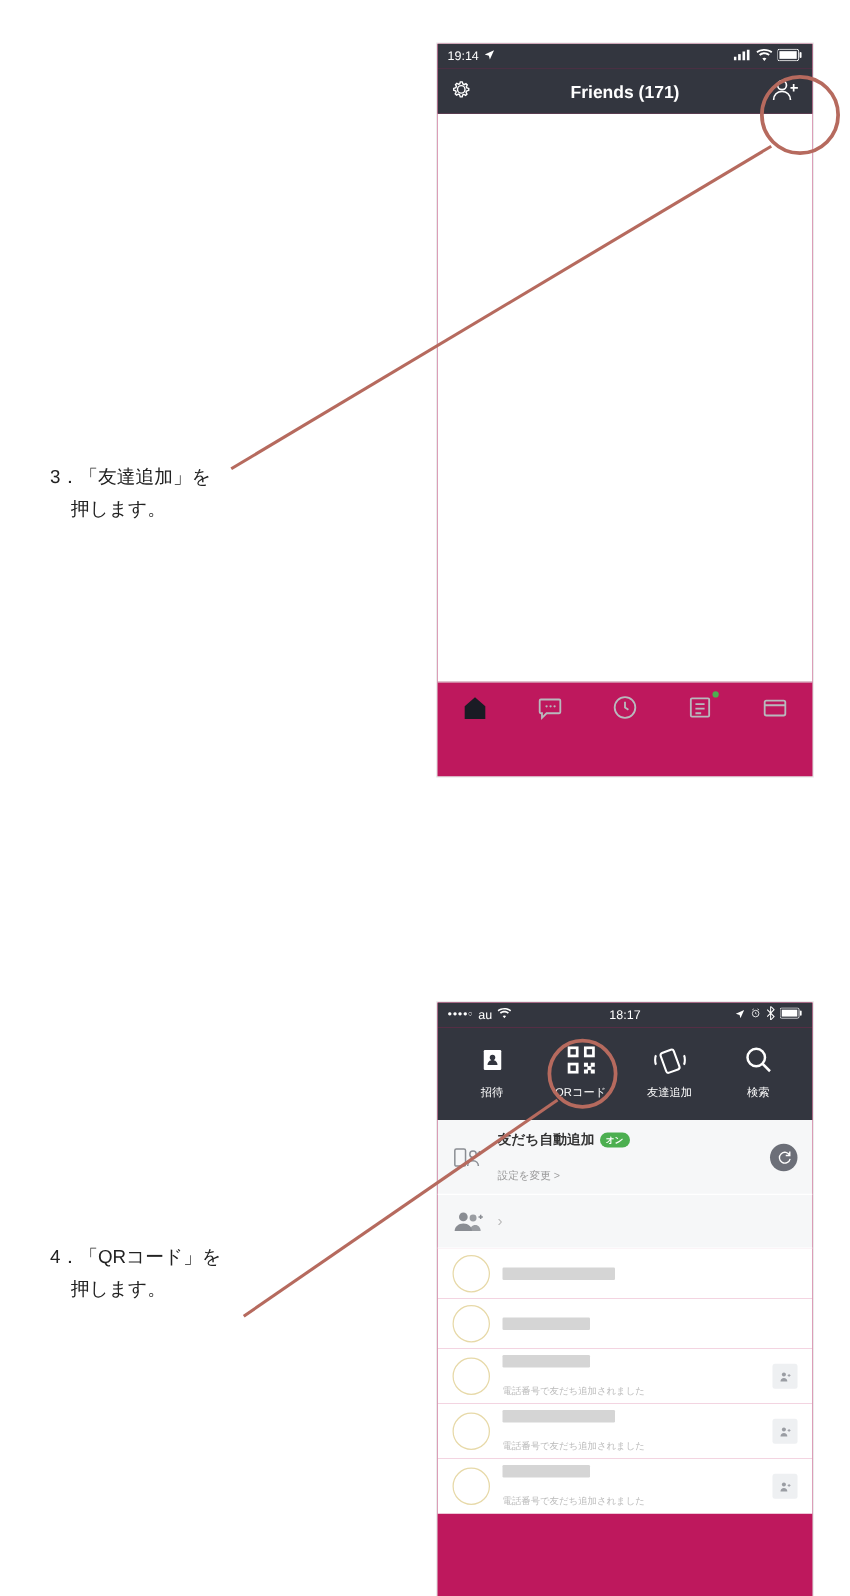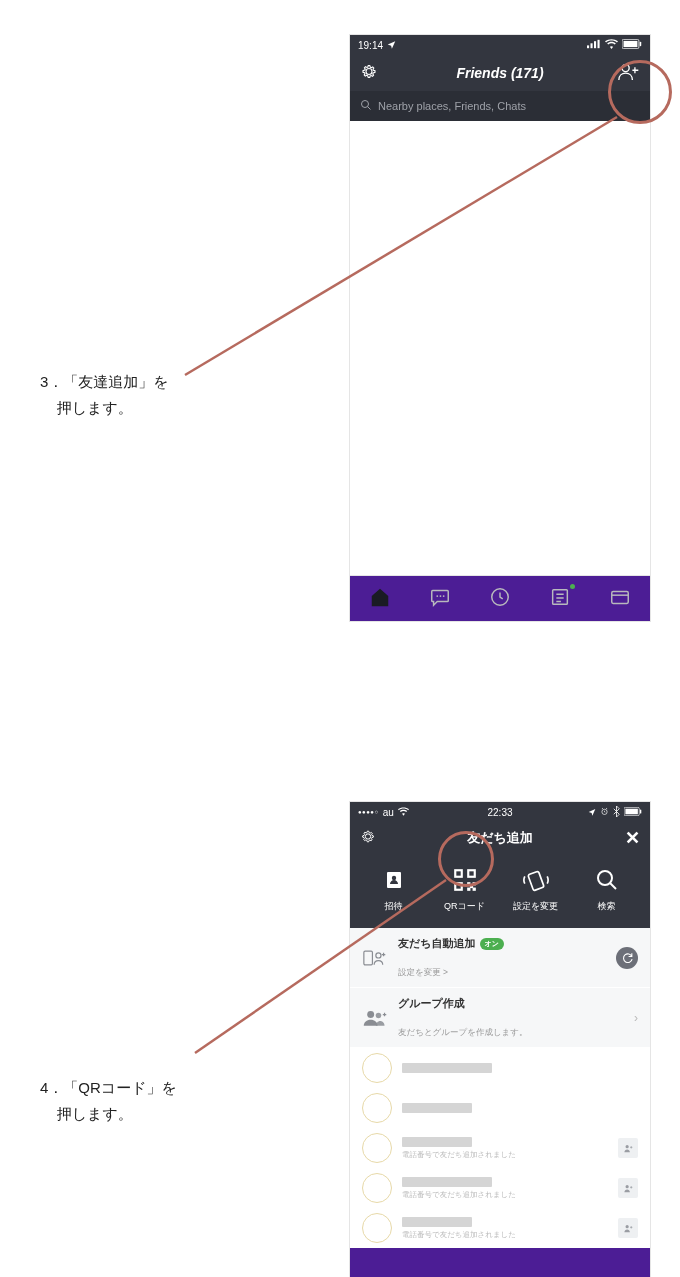"19:14" .phone { background: #4c1d95 -> #be185d }
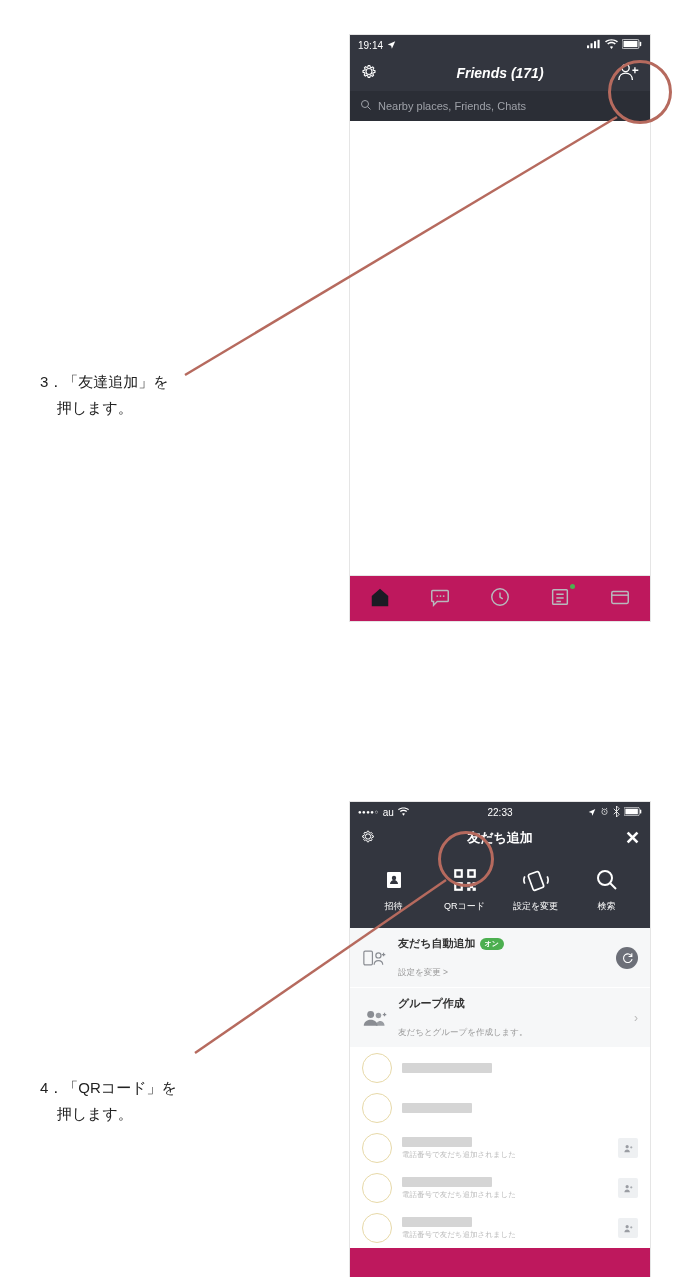"Friends (171)" .p1-header { font-style: italic -> none }
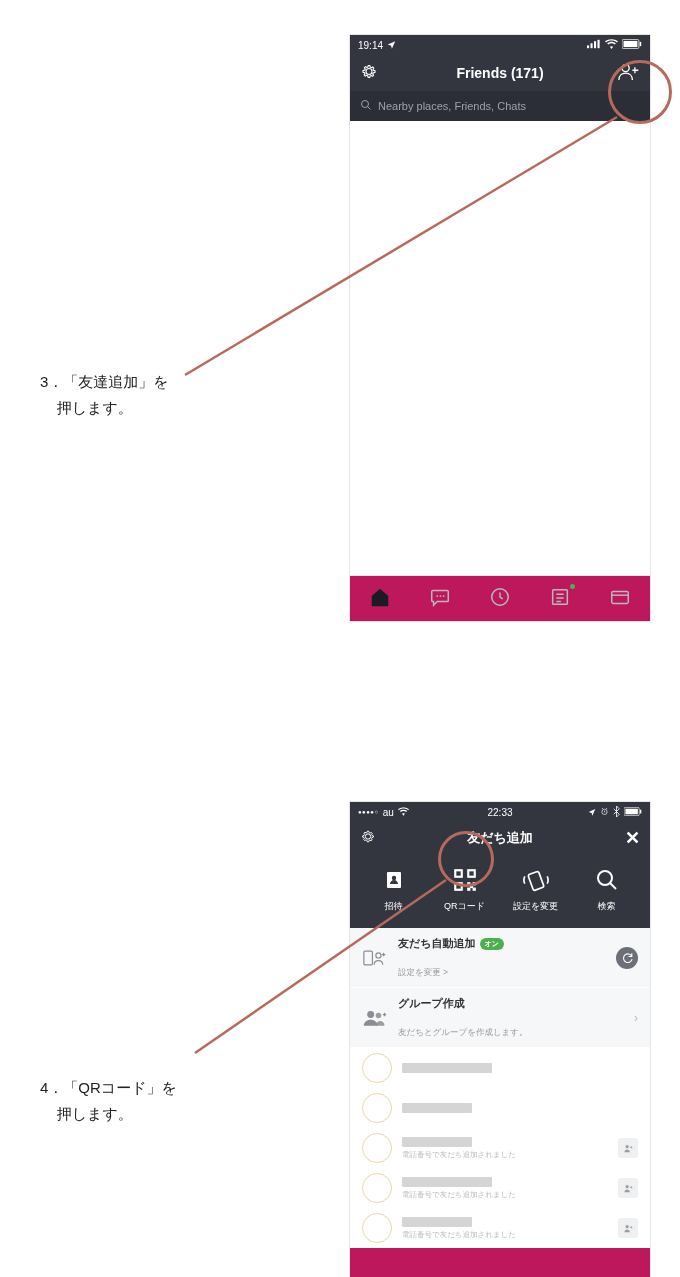"Nearby places, Friends, Chats" div.p1-search { html: <div> <span> <svg> <circle></circle> <path></path> </svg> </span> <span>Nearby places, Friends, Chats</span> </div> -> none }
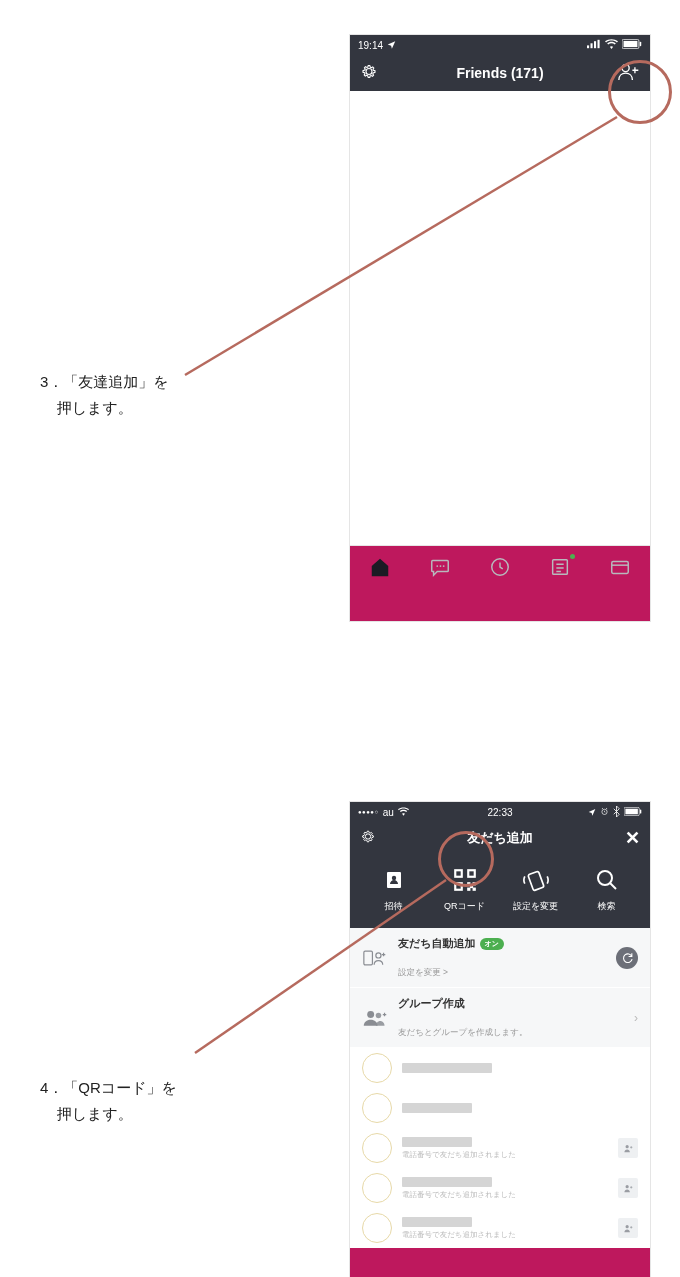"22:33" span.center { text: 22:33 -> 18:17 }
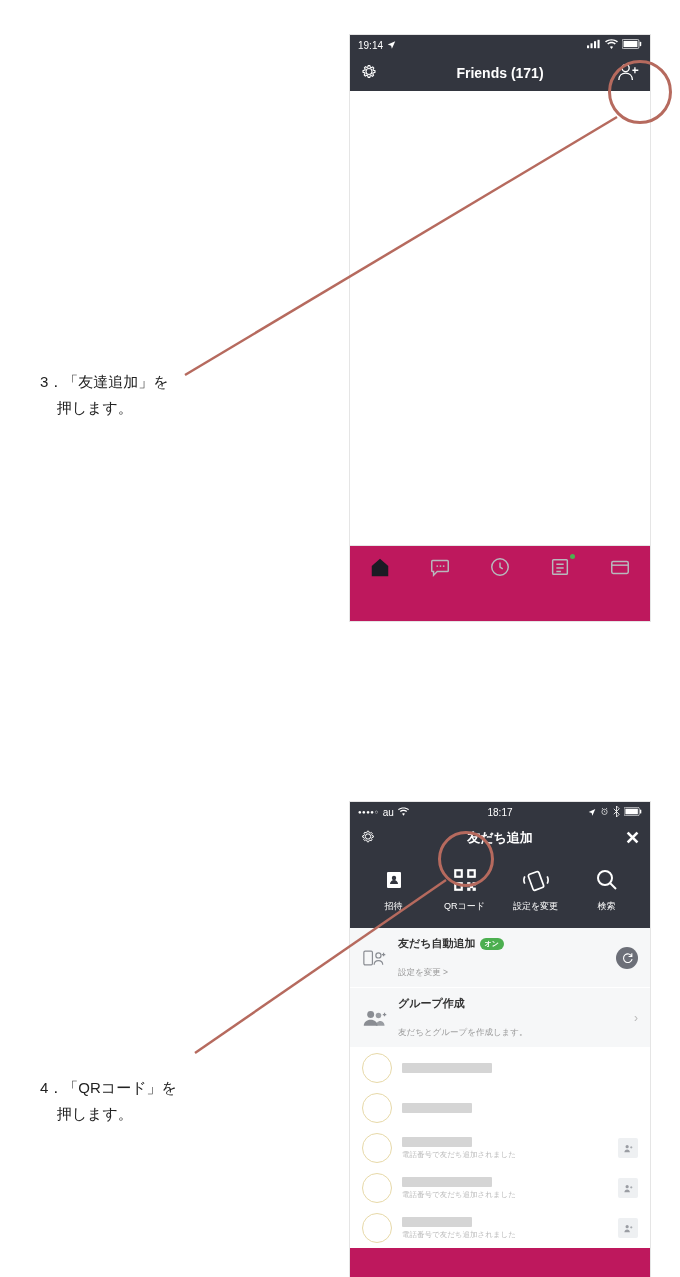"友だち追加" div.p2-header { html: <div> <span> <svg> <path></path> </svg> </span> <span>友だち追加</span> <span>✕</span> </div> -> none }
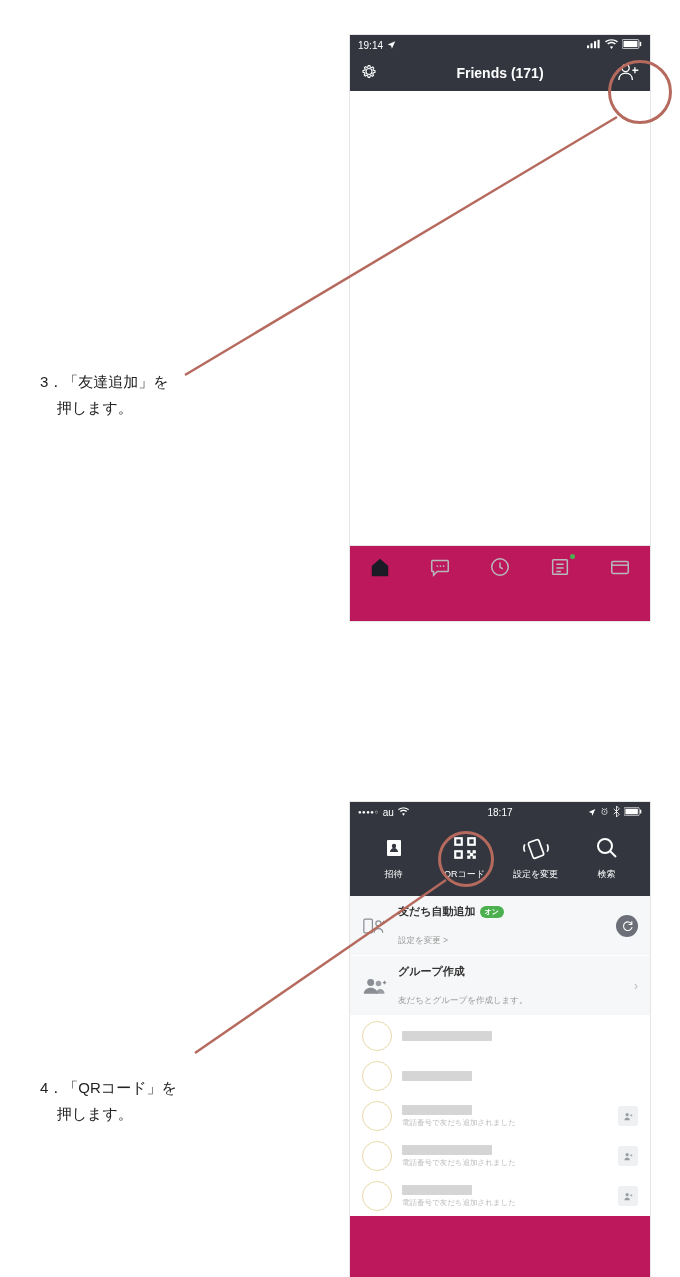"設定を変更" span { text: 設定を変更 -> 友達追加 }
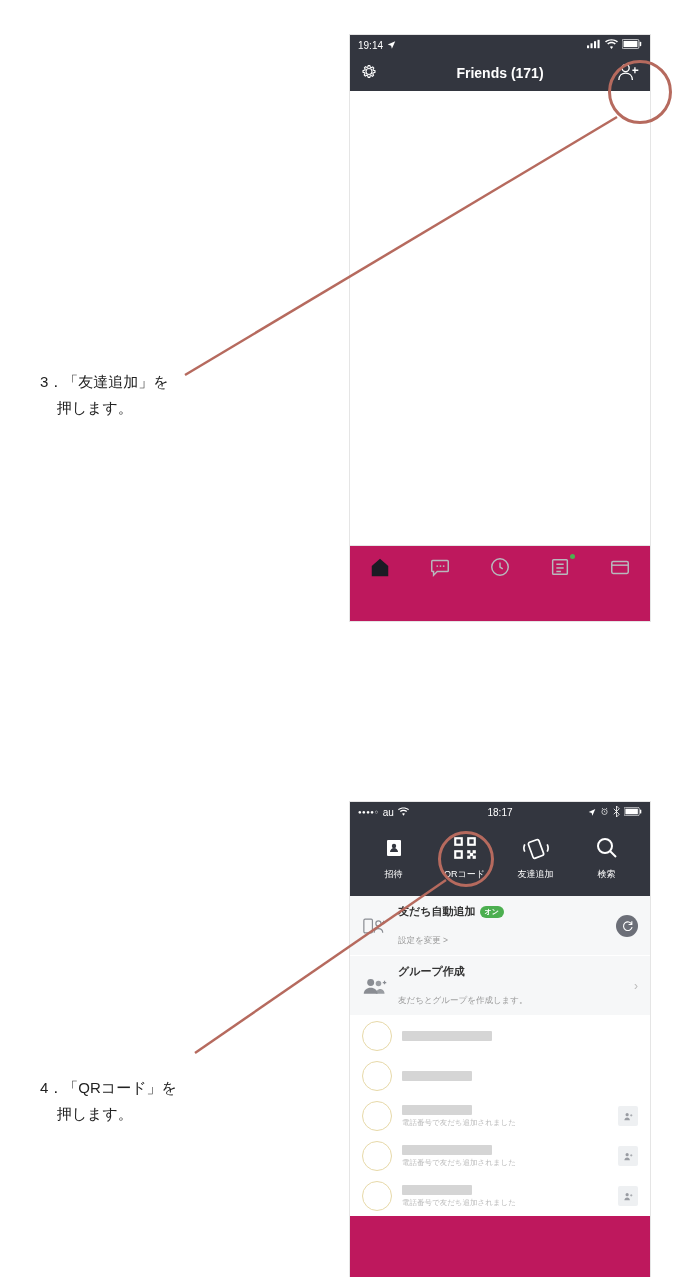"グループ作成" div.row-texts { html: <div> <div> <span>グループ作成</span> </div> <div>友だちとグループを作成します。</div> </div> -> none }
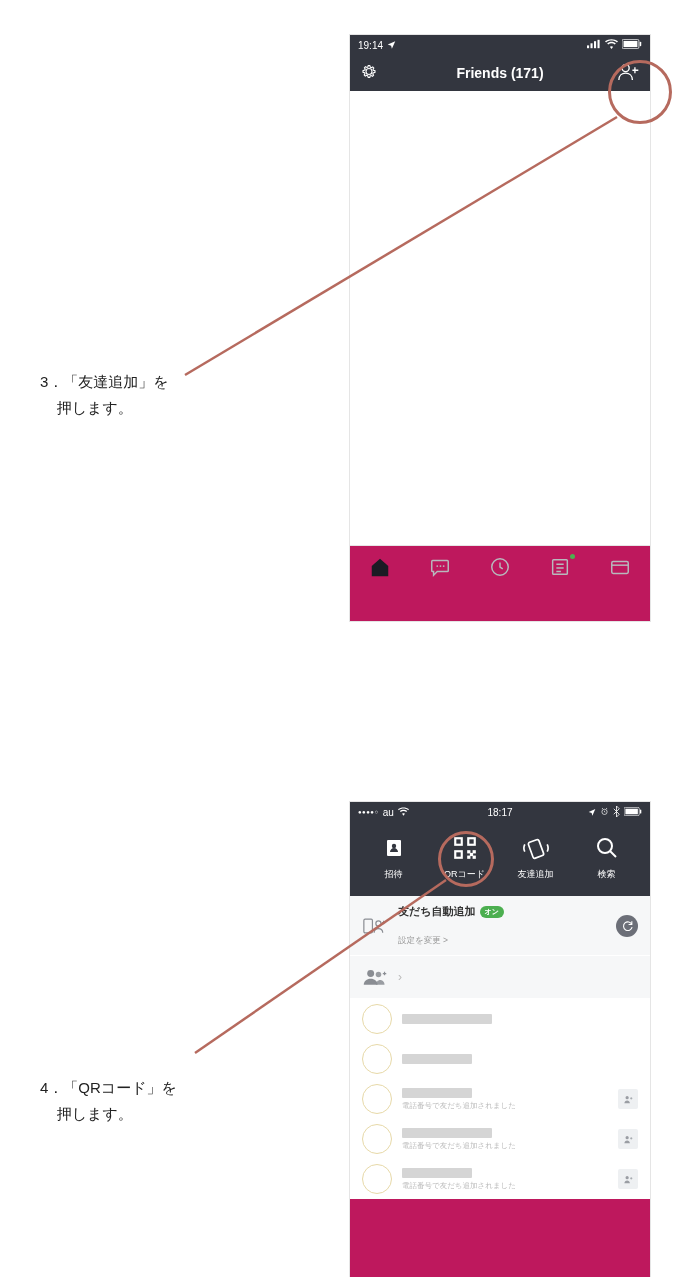"4．「QRコード」を" .cap4 { top: 1075px -> 993px }
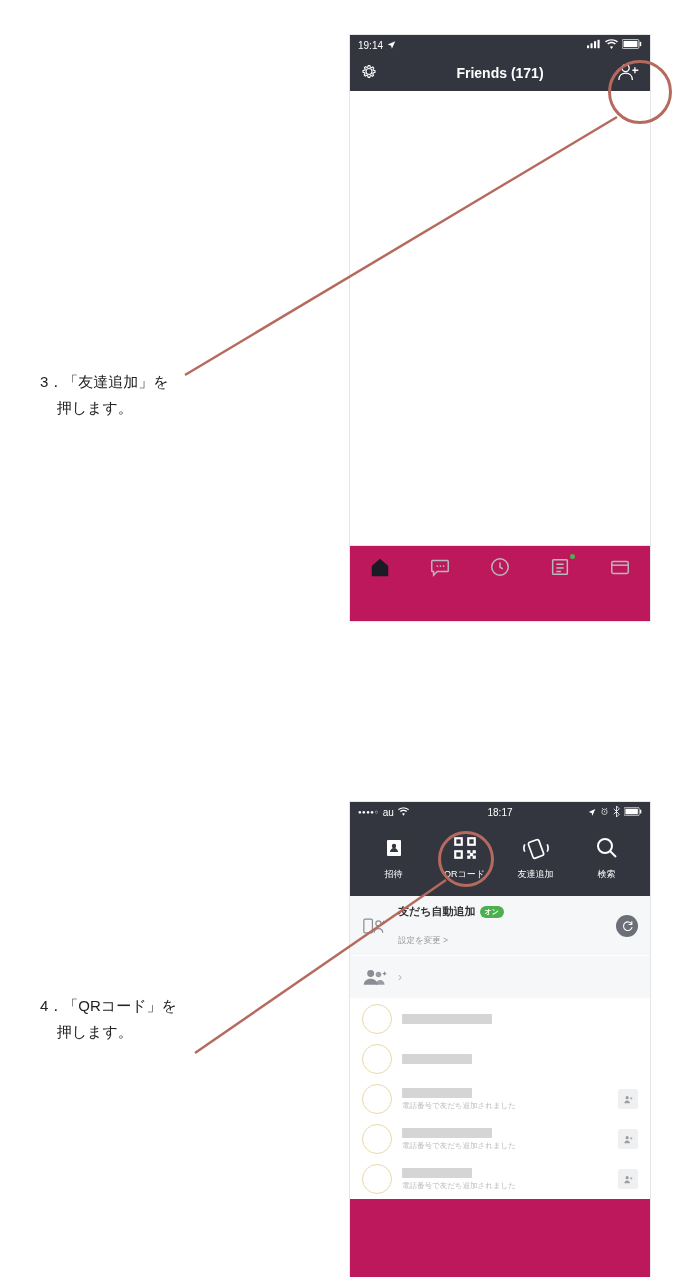"電話番号で友だち追加されました" .p2-list-item .subnote { margin-top: 3px -> 14px }
